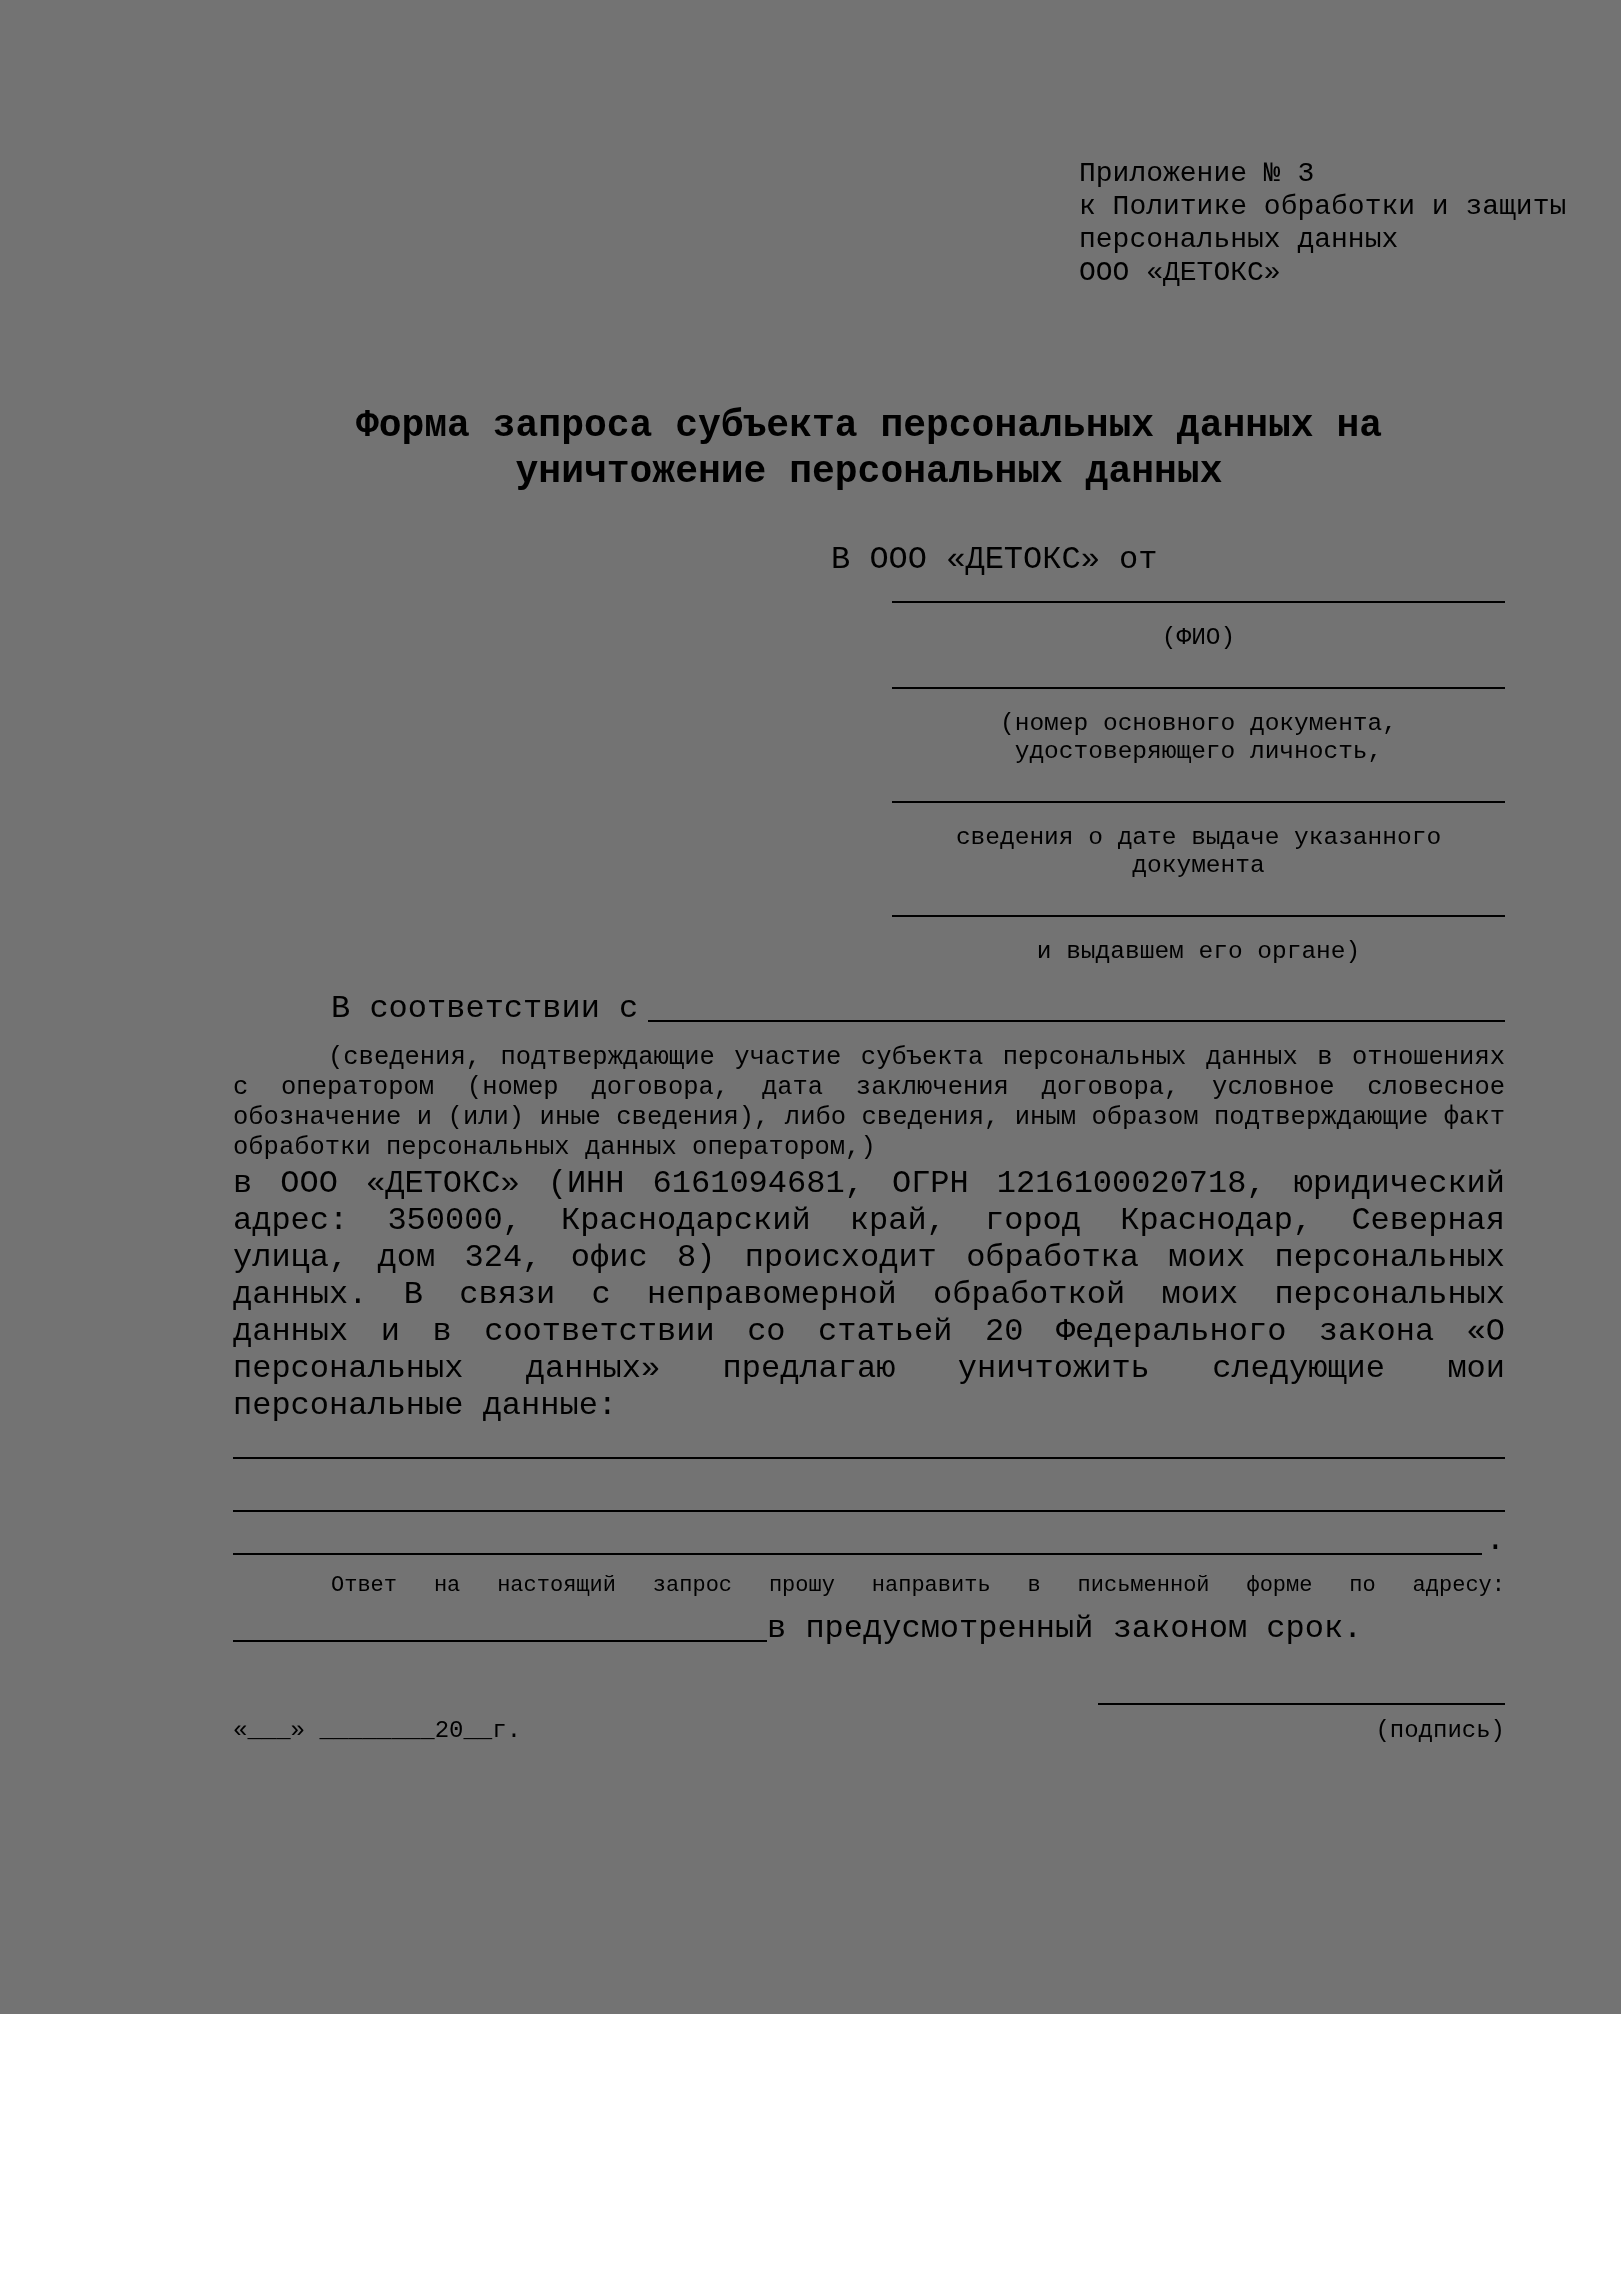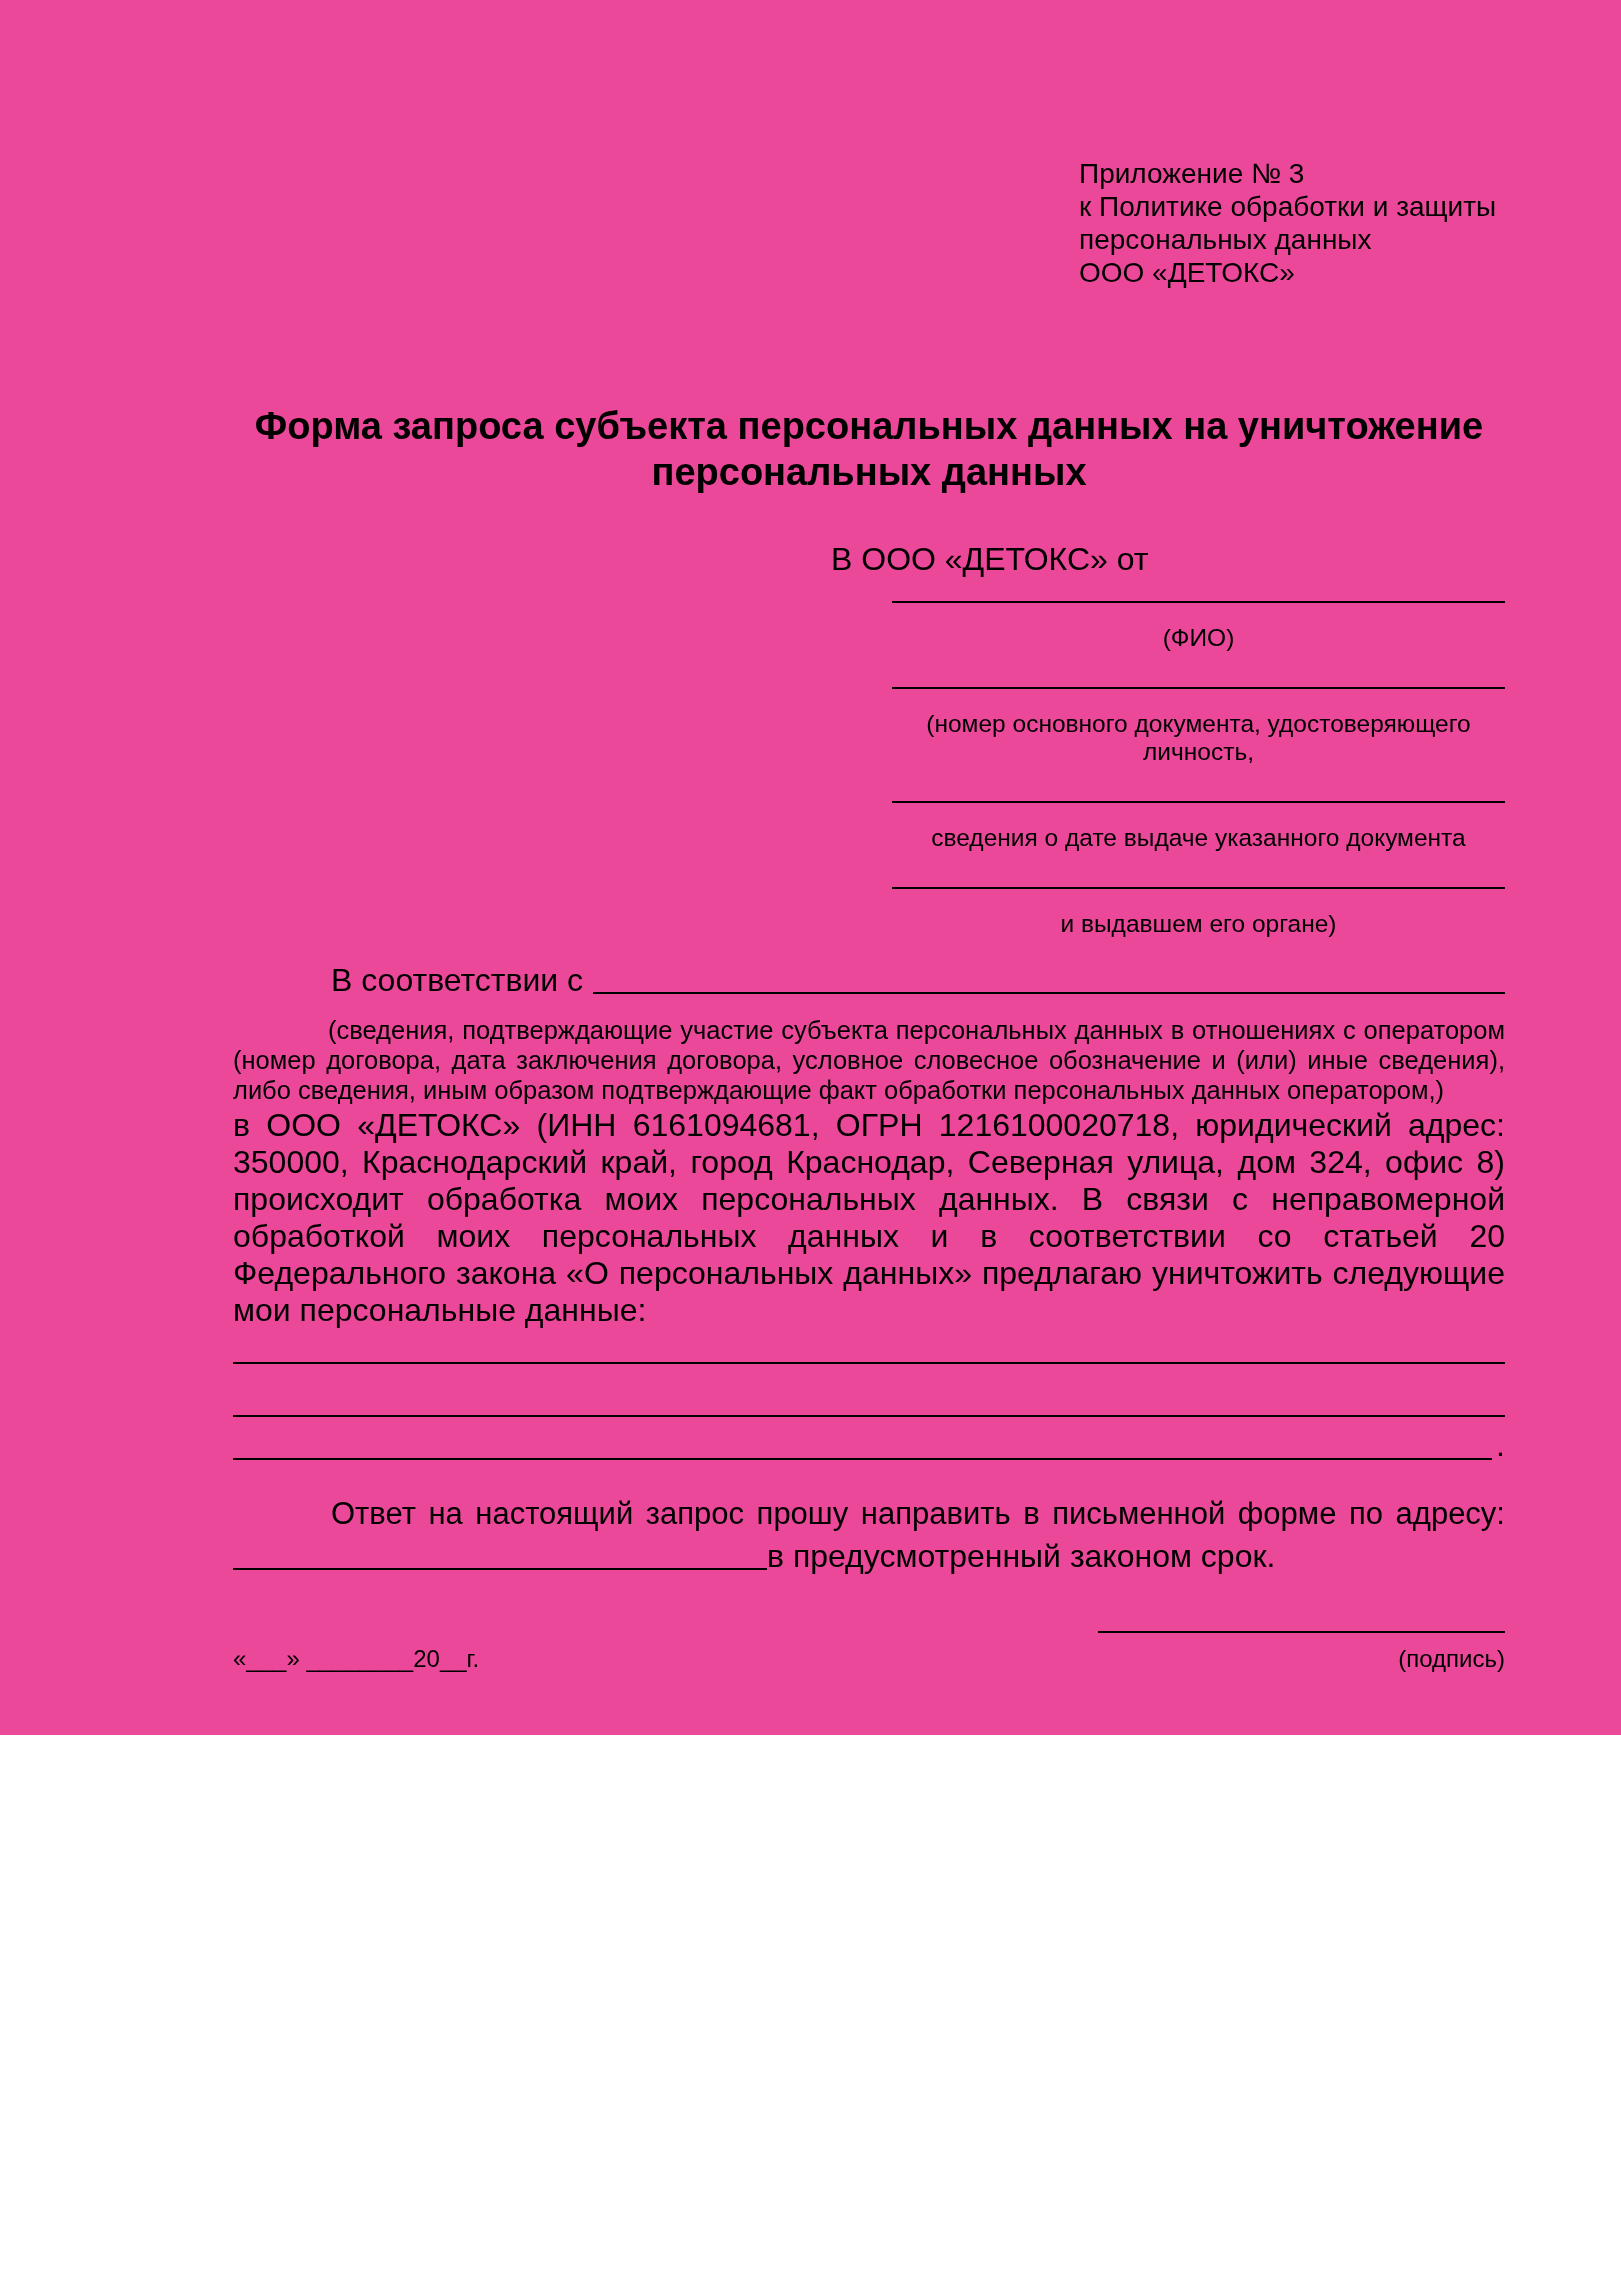"Приложение № 3" .page { background: #ec4899 -> #737373; font-family: Liberation Sans, sans-serif -> Liberation Mono, monospace; height: 1735px -> 2014px }
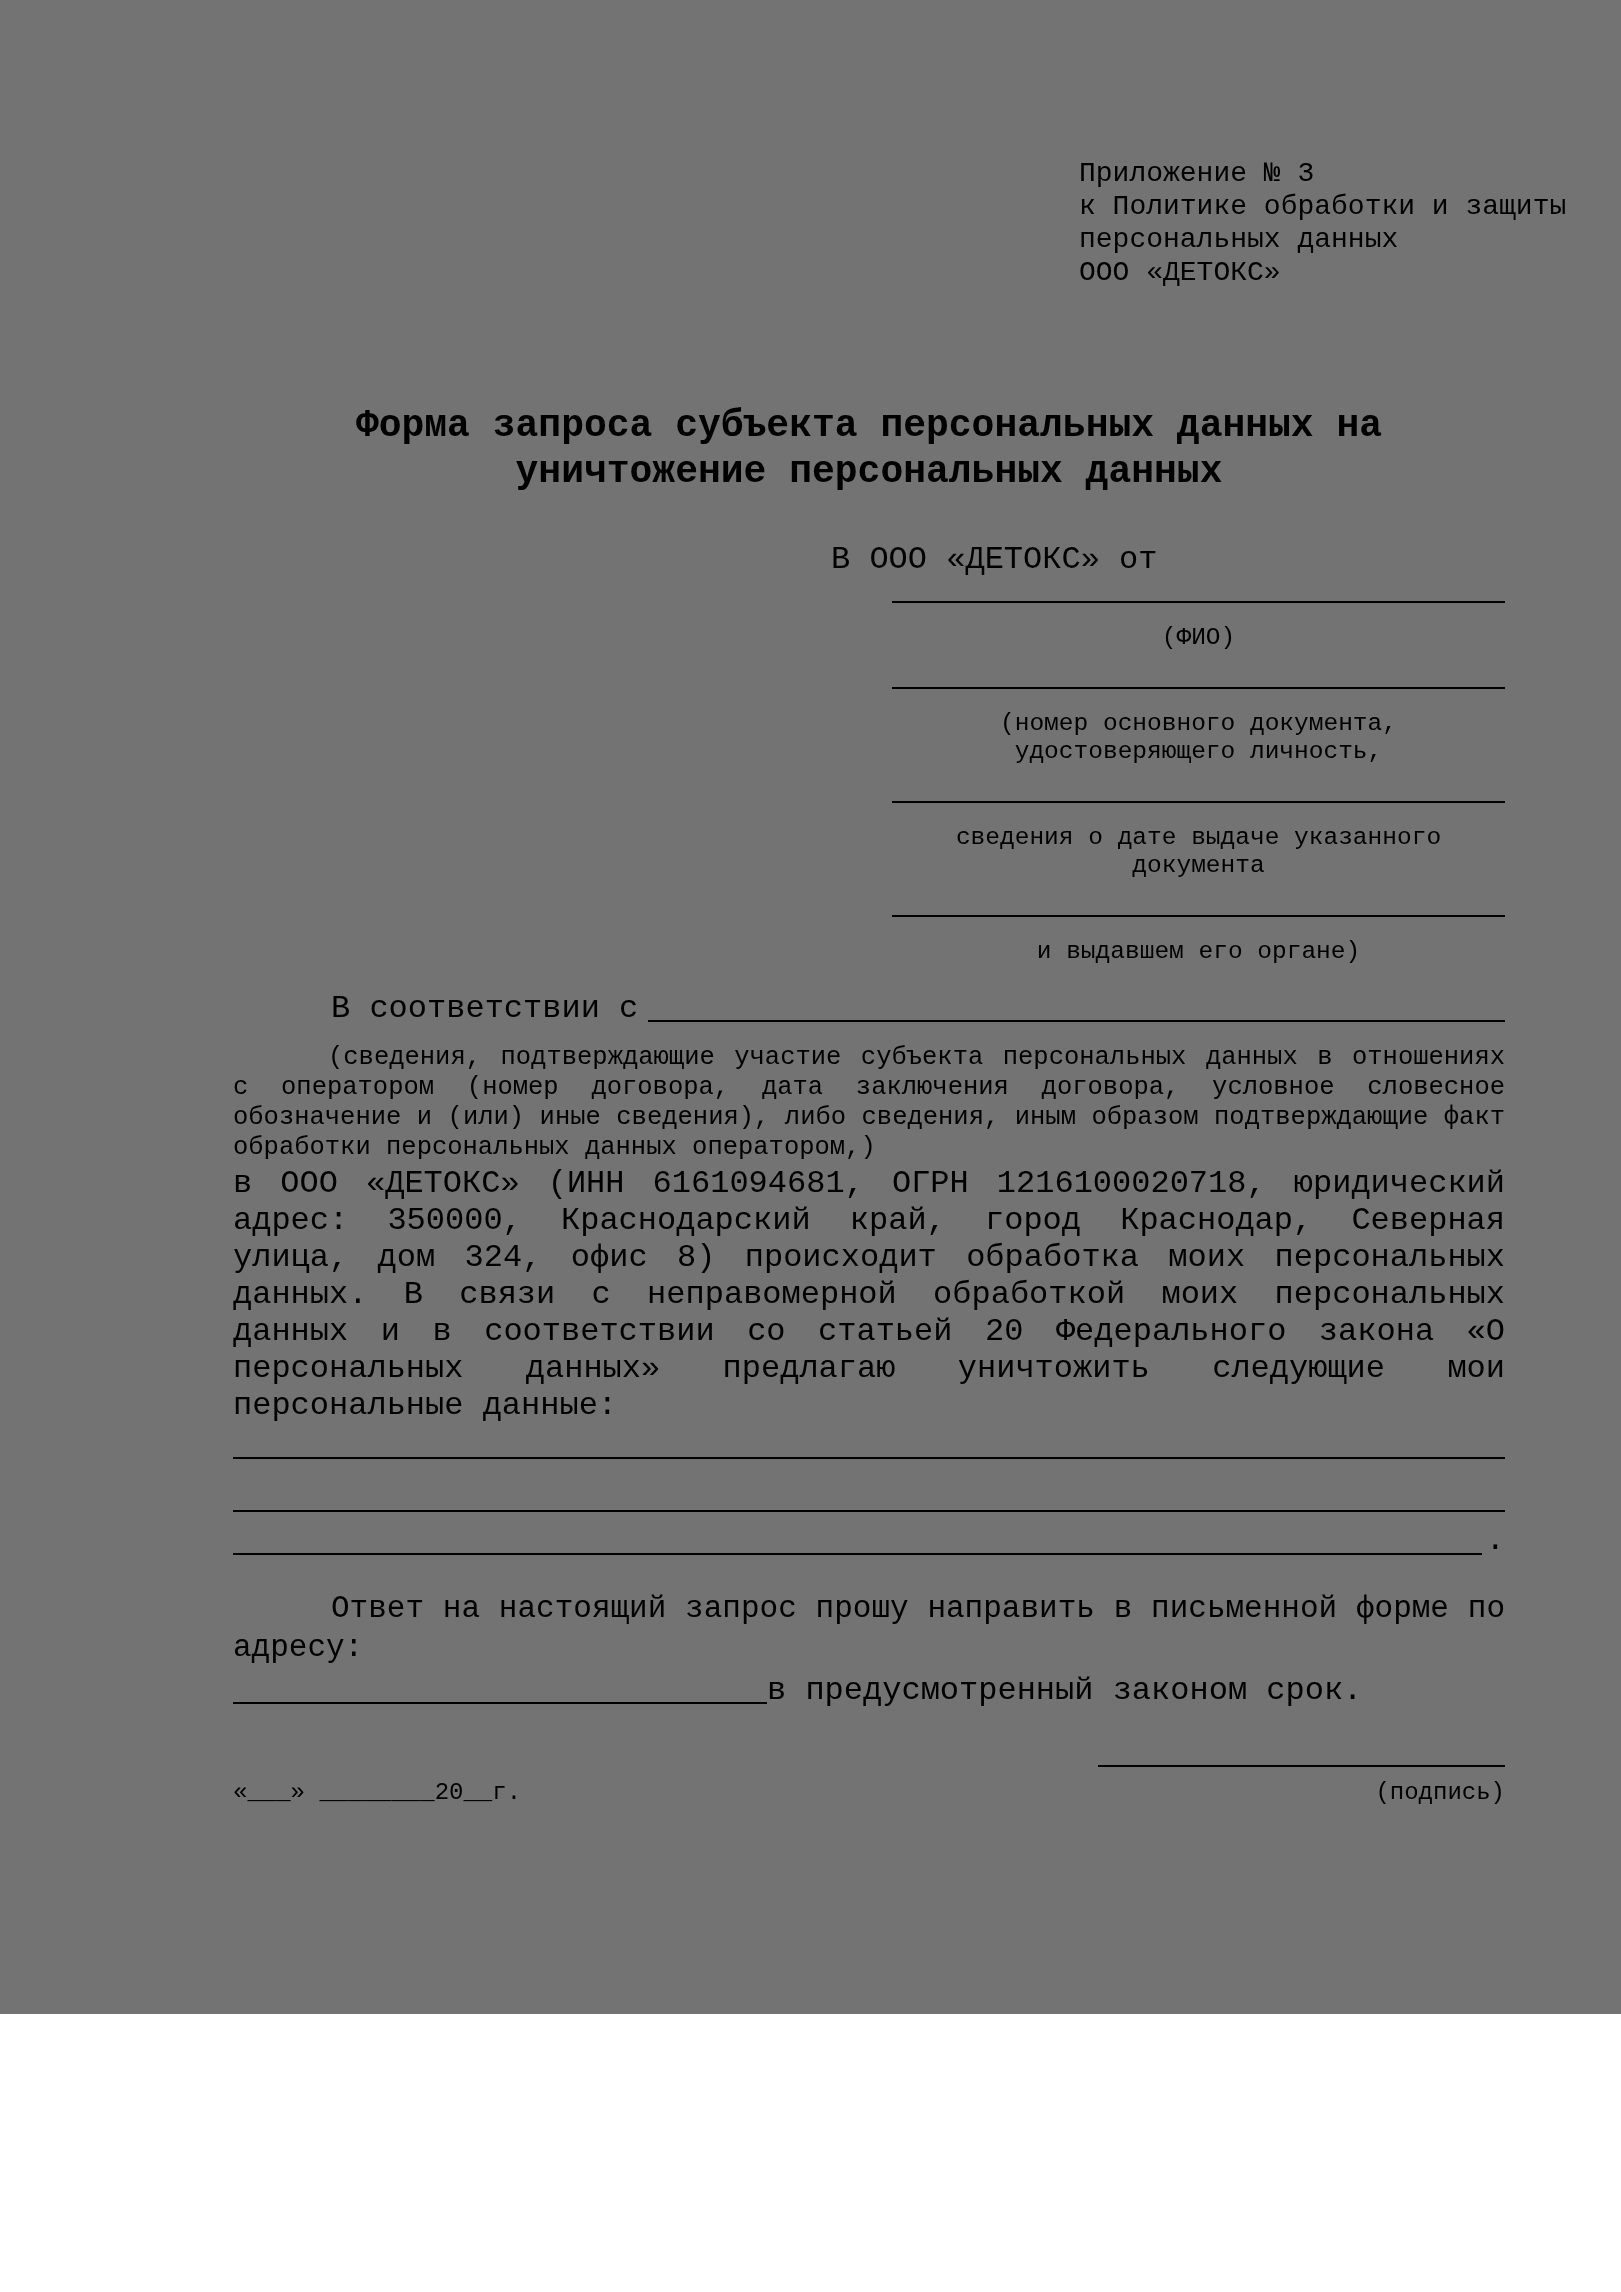"Ответ на настоящий запрос прошу" .reply-line1 { font-size: 31px -> 22px; margin-top: 29px -> 6px }
